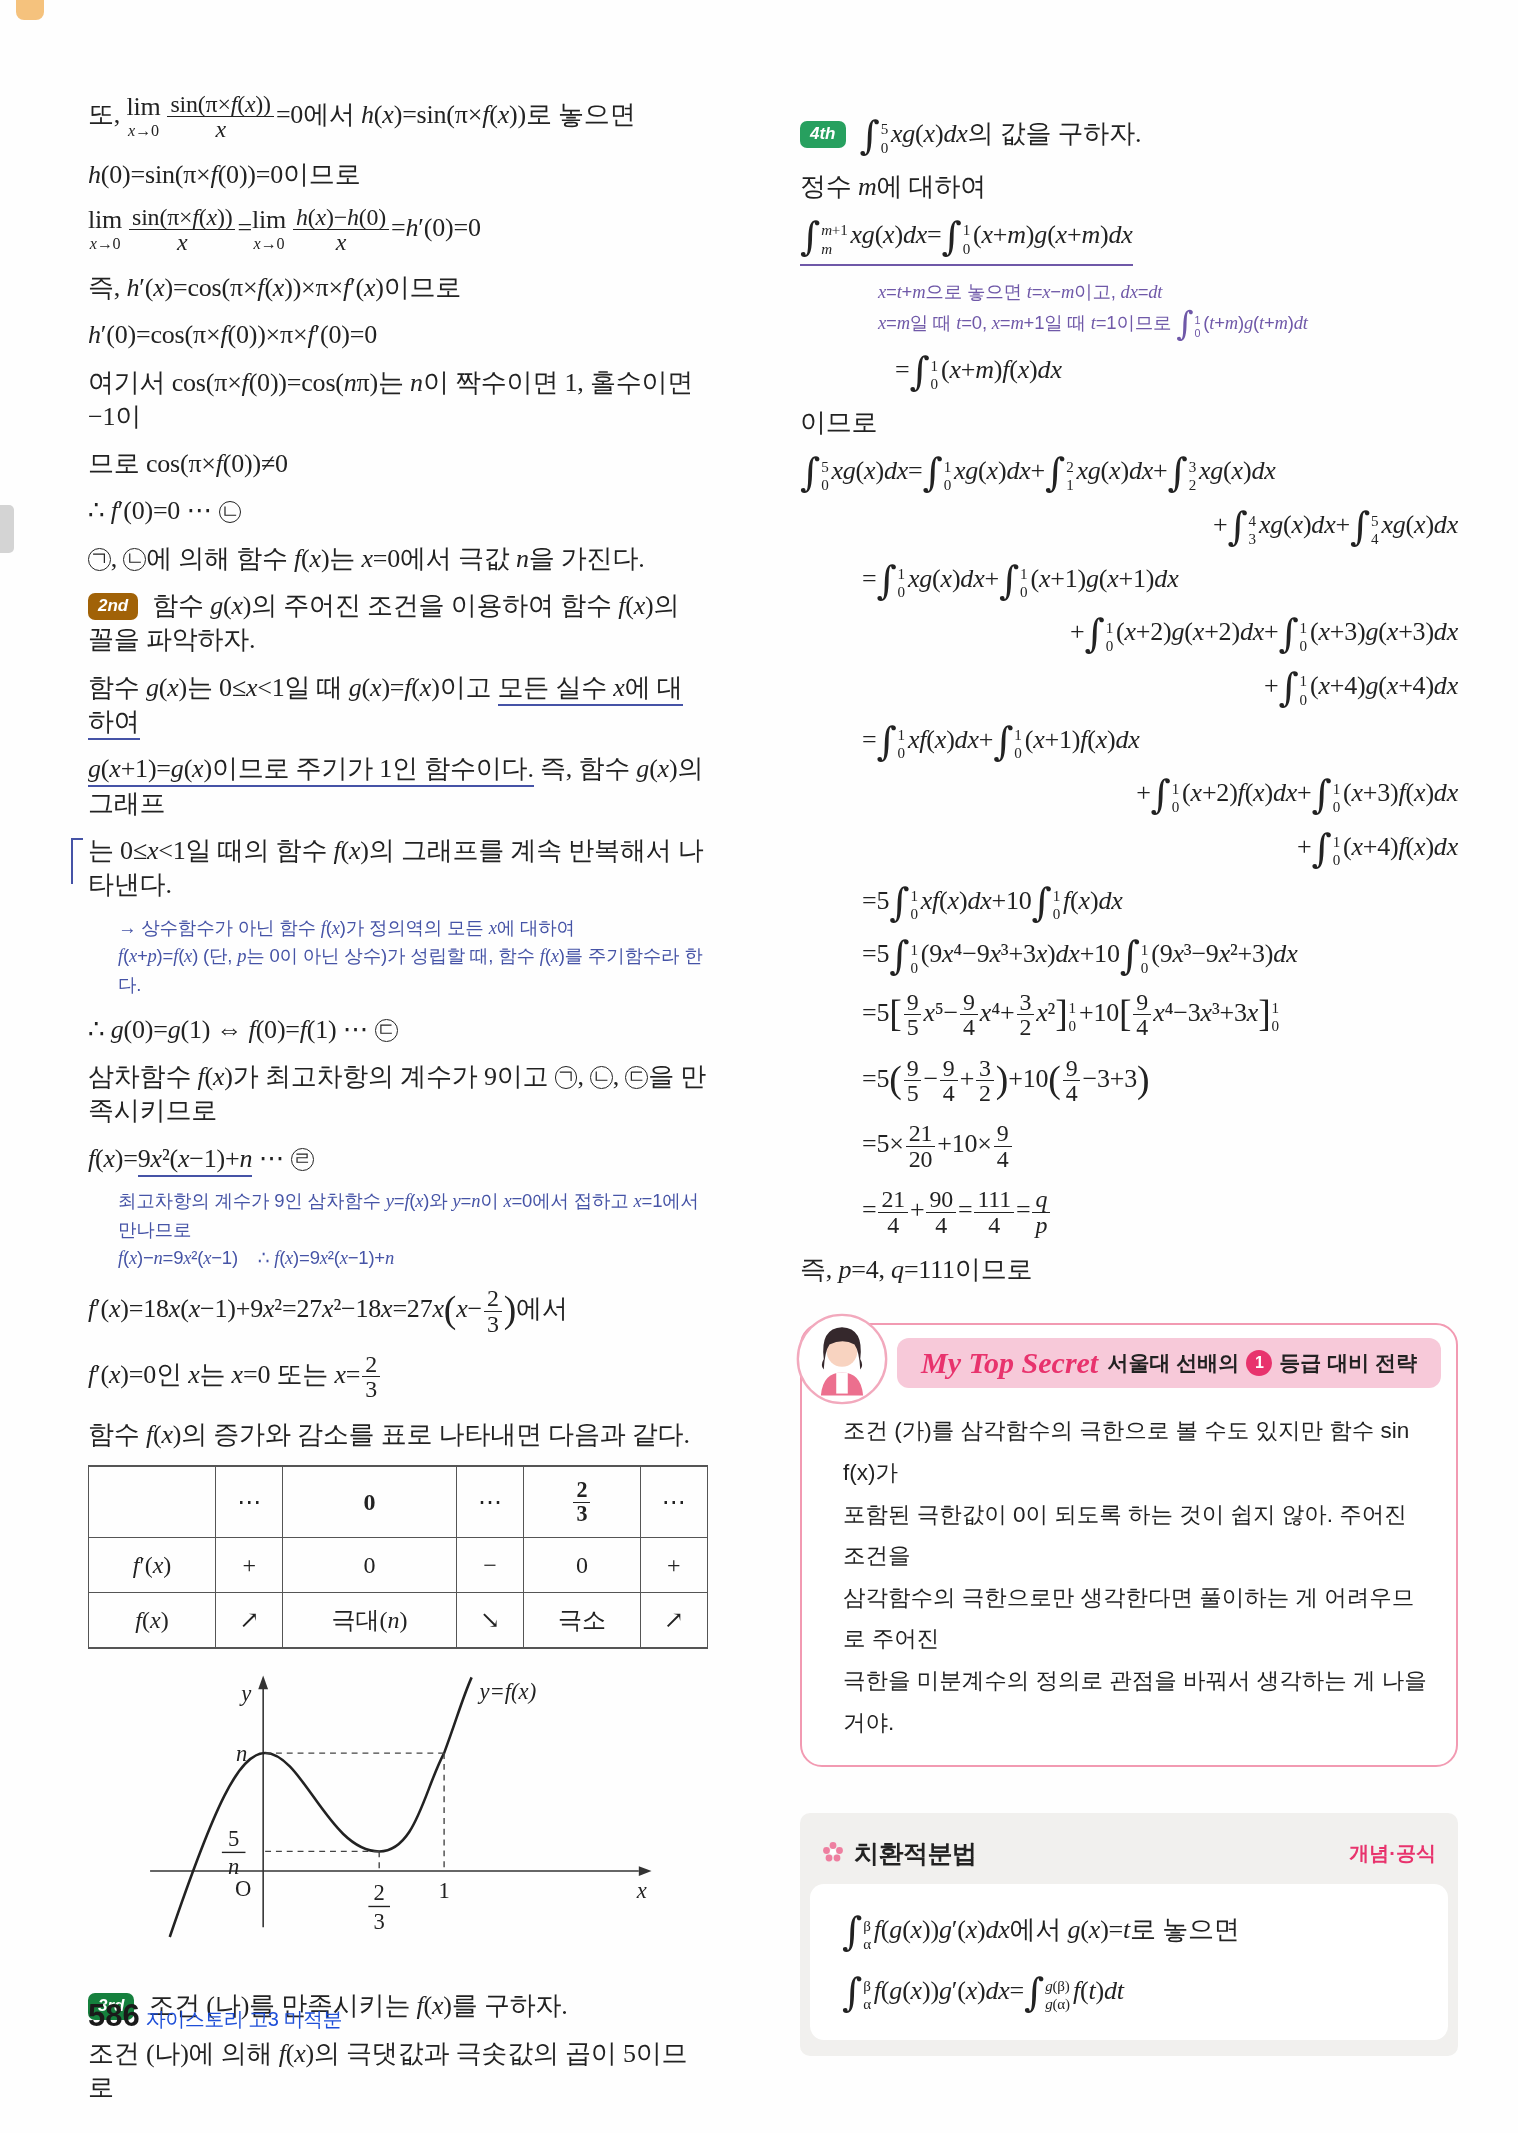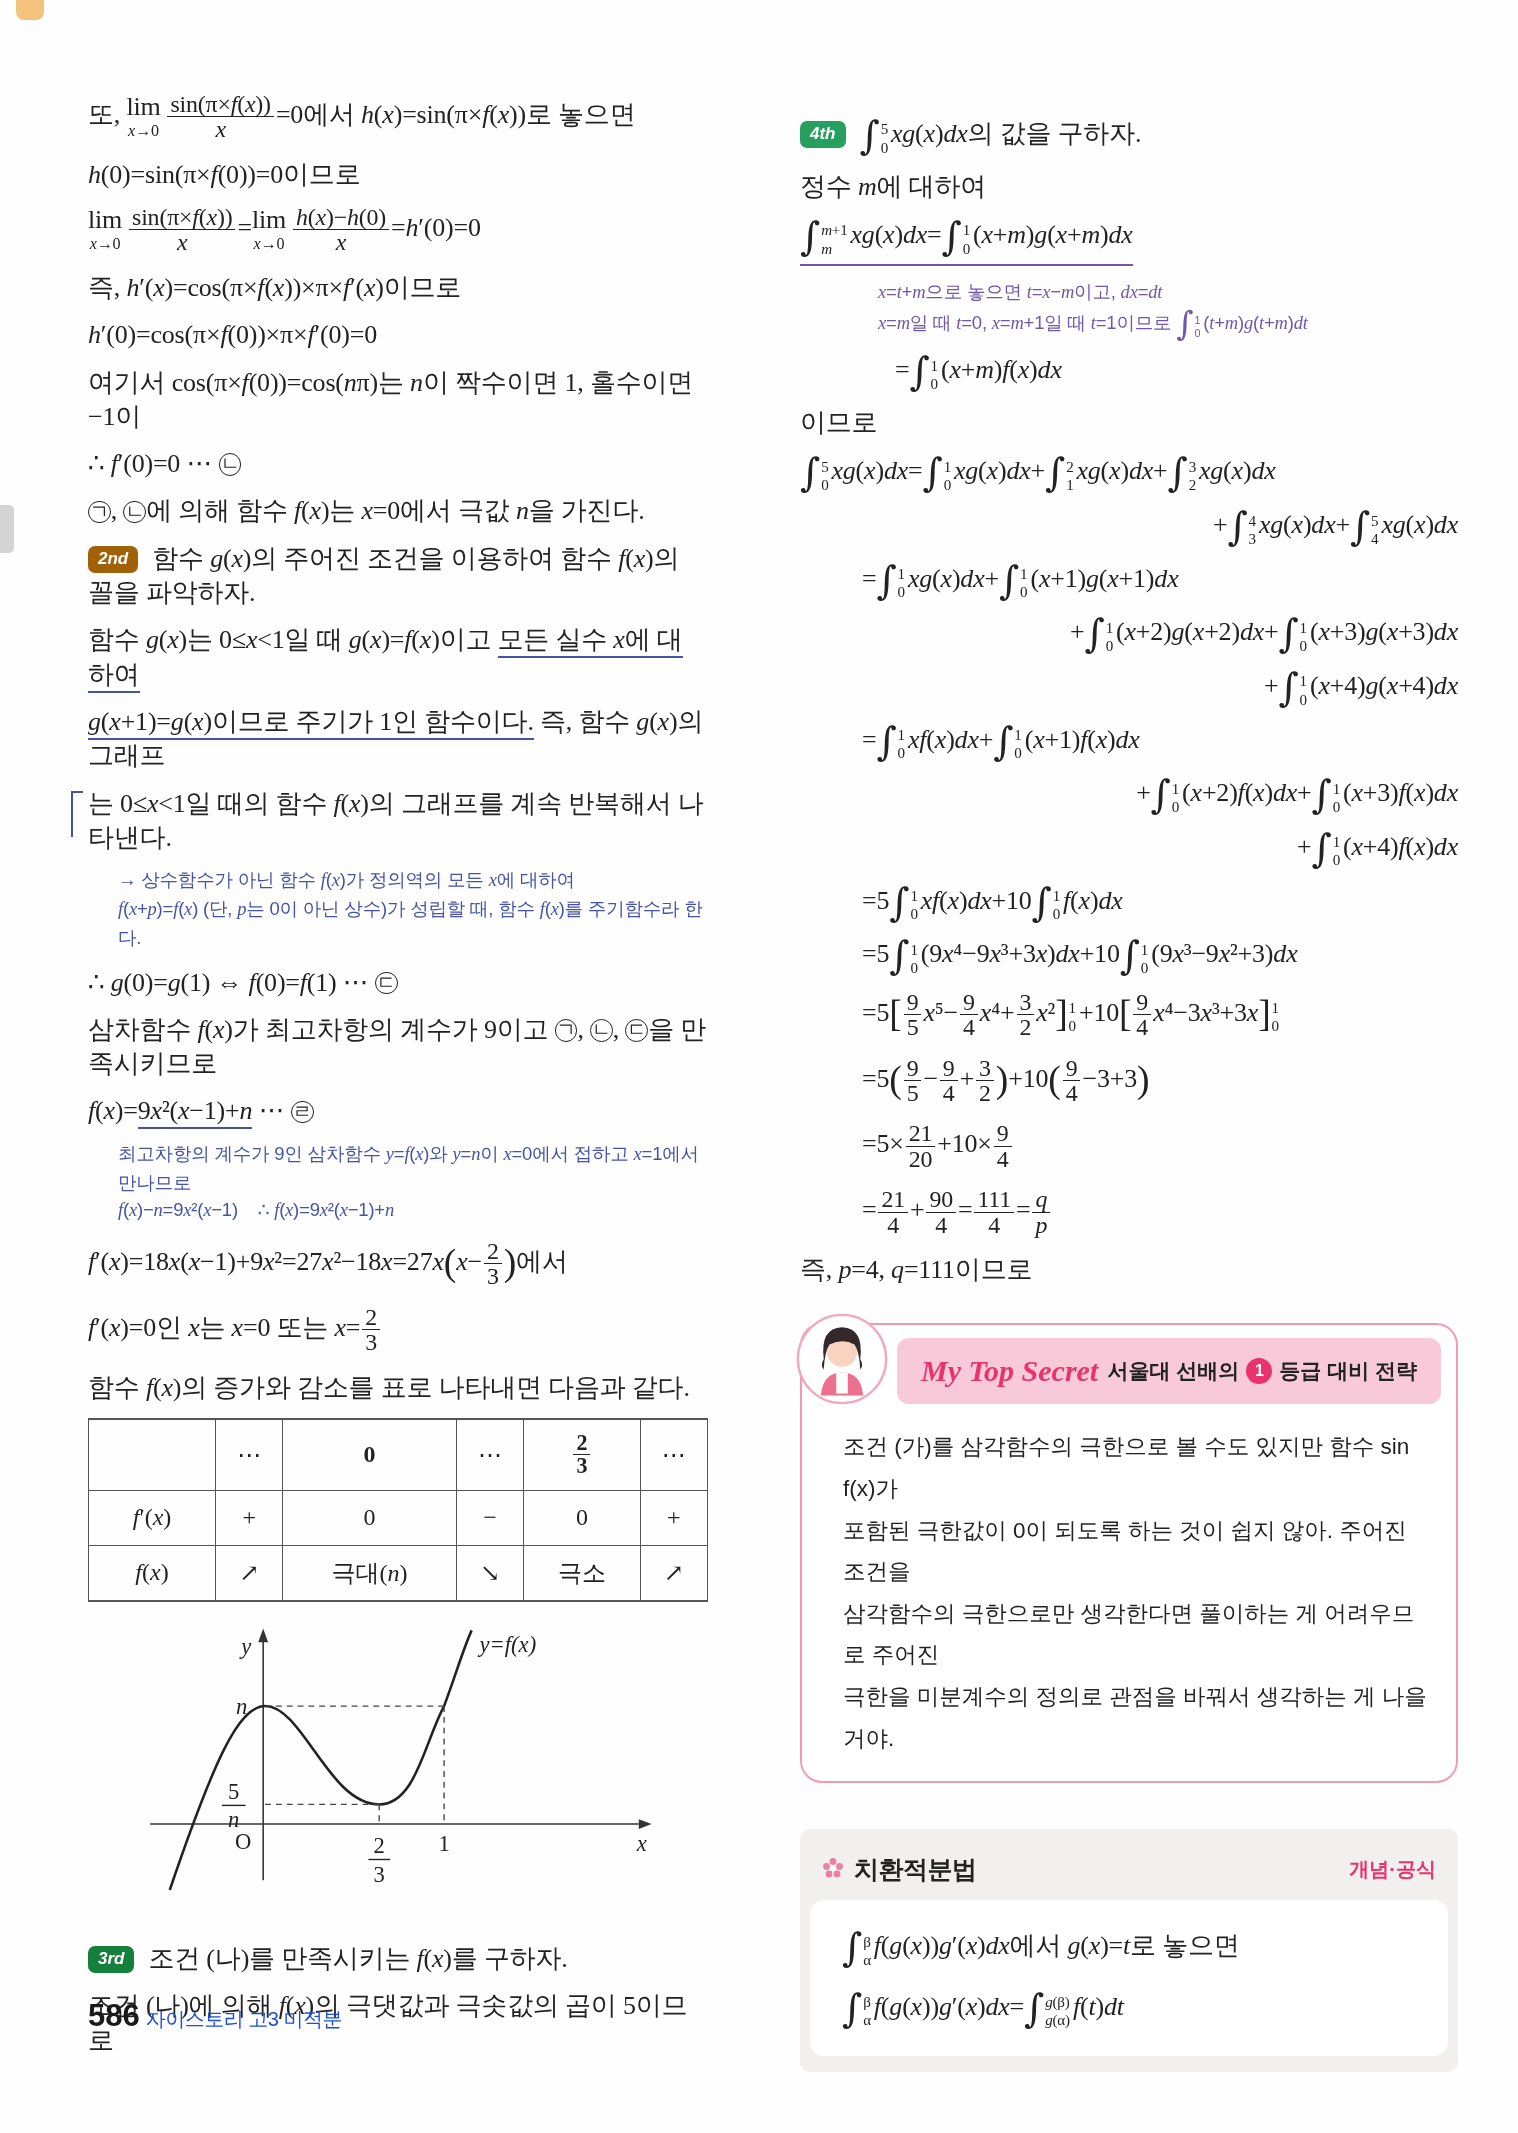"므로 cos(π×f(0))≠0" div.ln { html: none -> <div>므로 cos(π×<i>f</i>(0))≠0</div> }
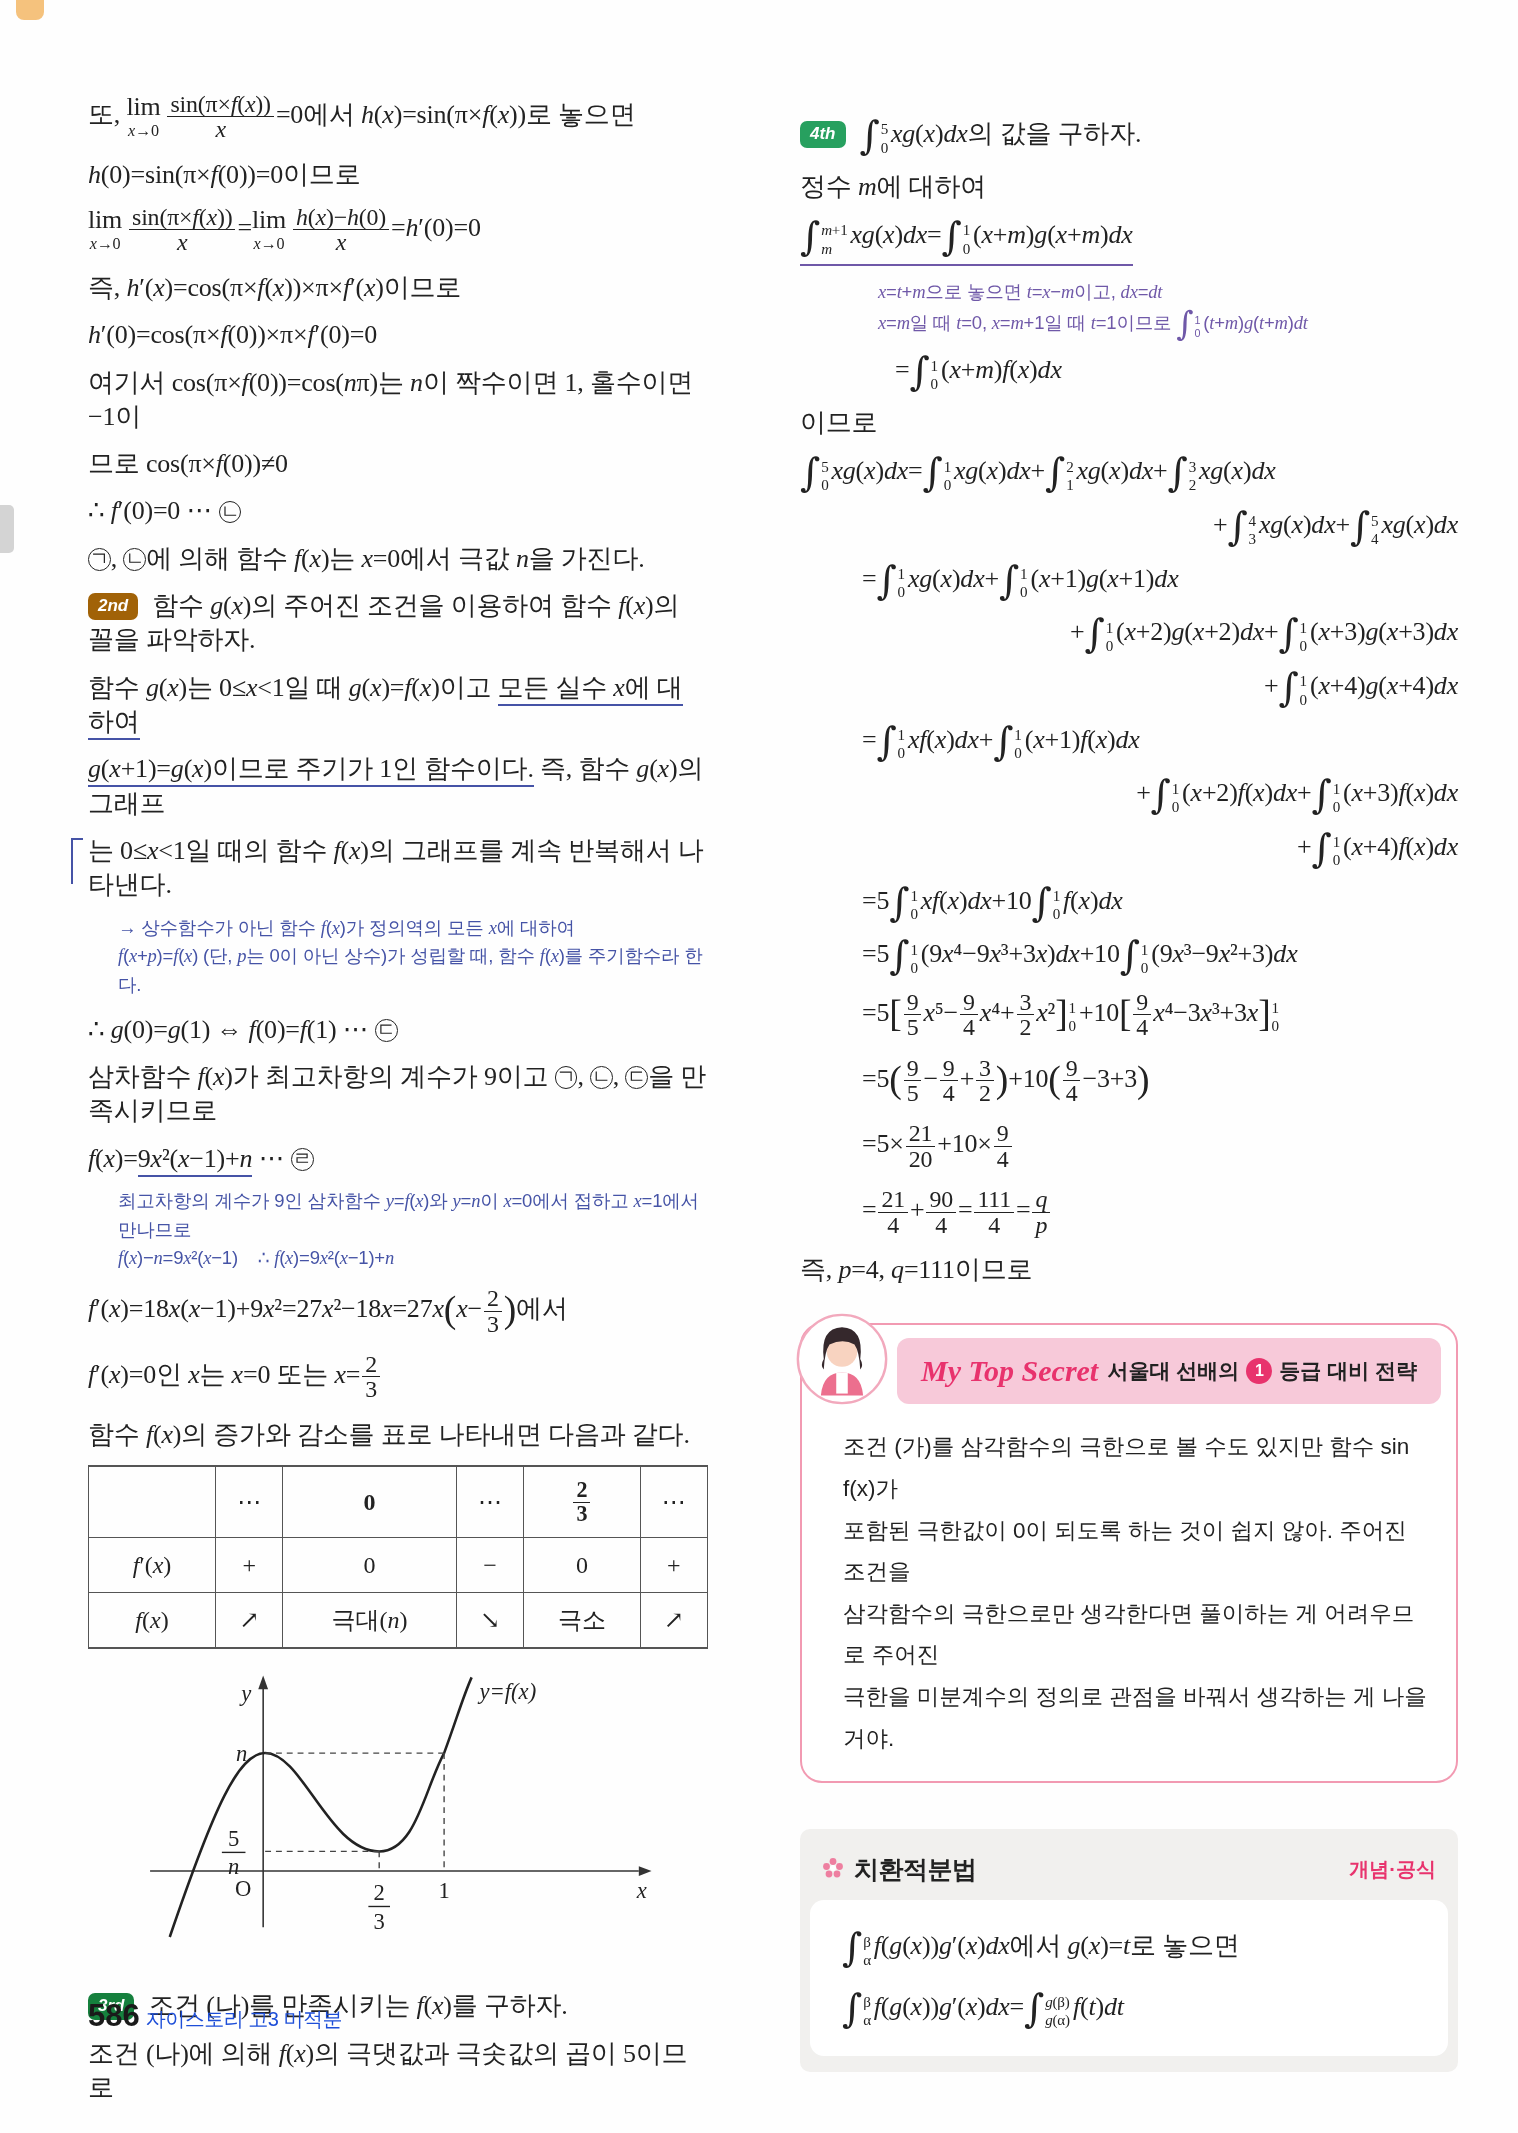"My Top Secret" .ts-head { height: 66px -> 50px }
